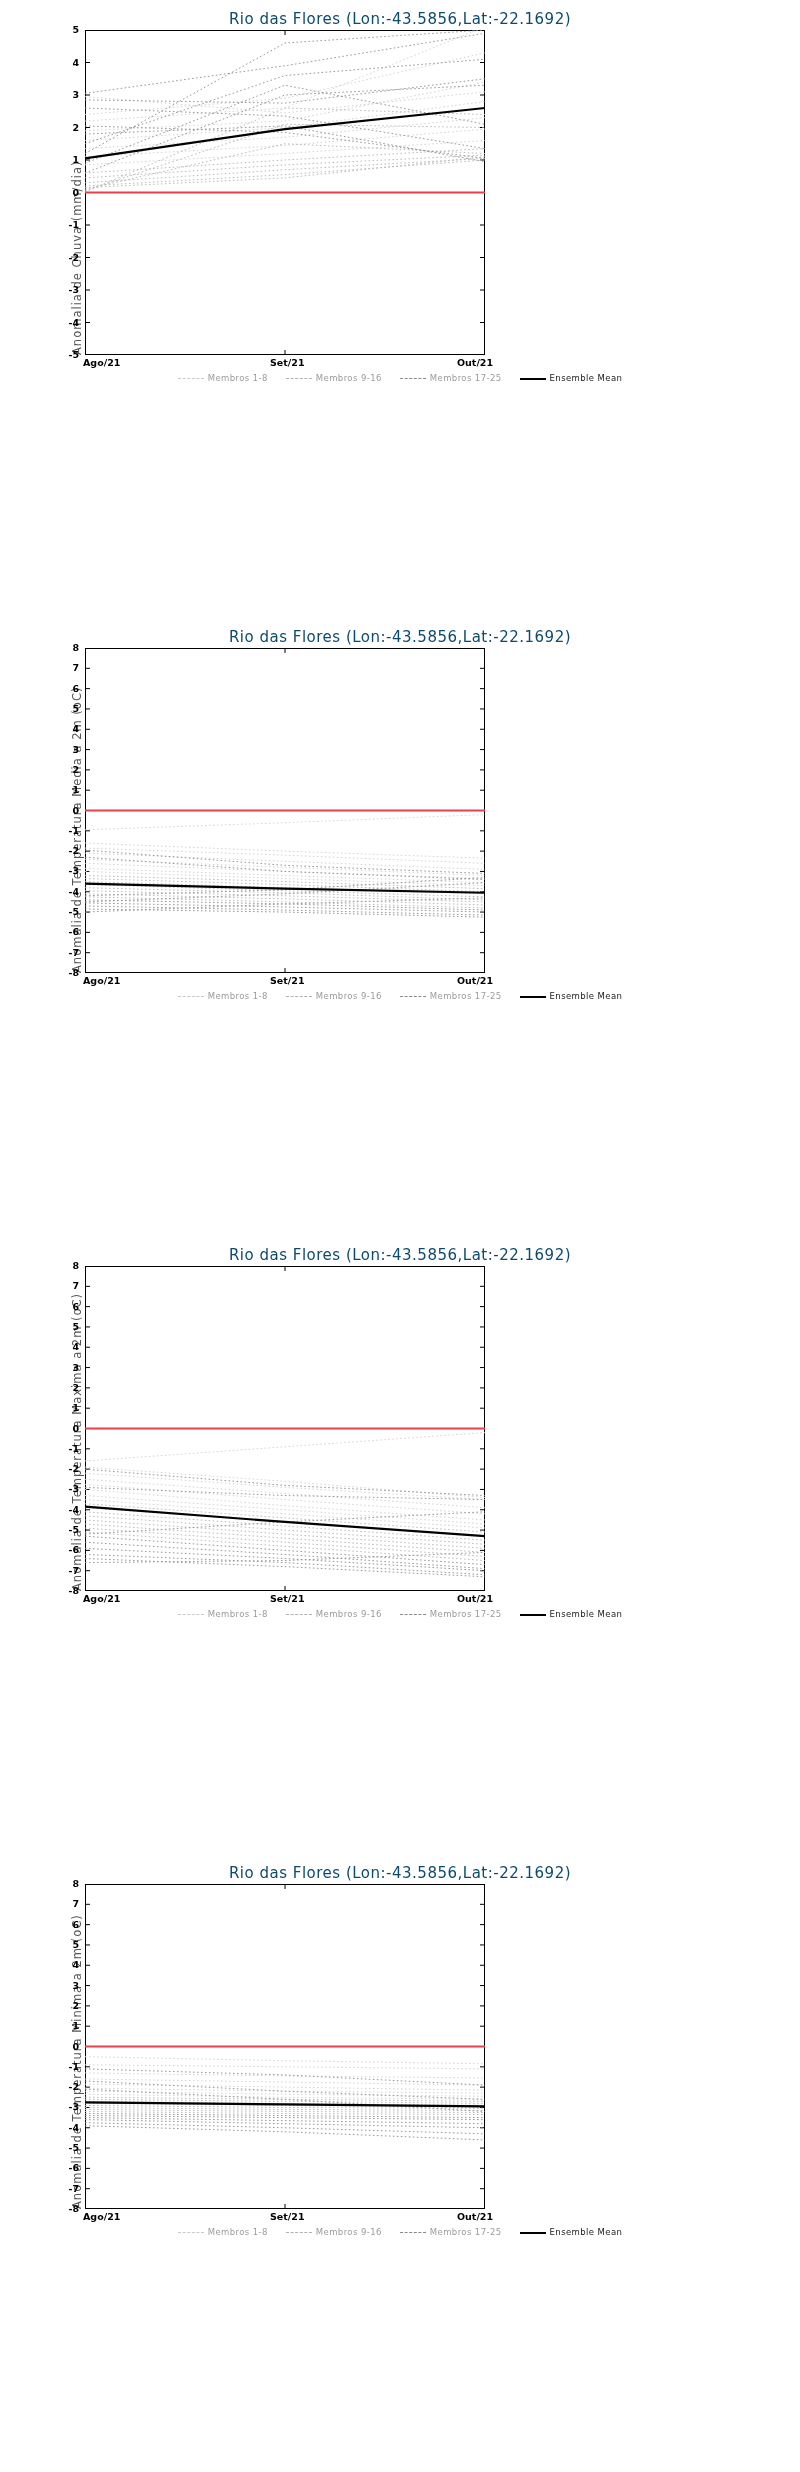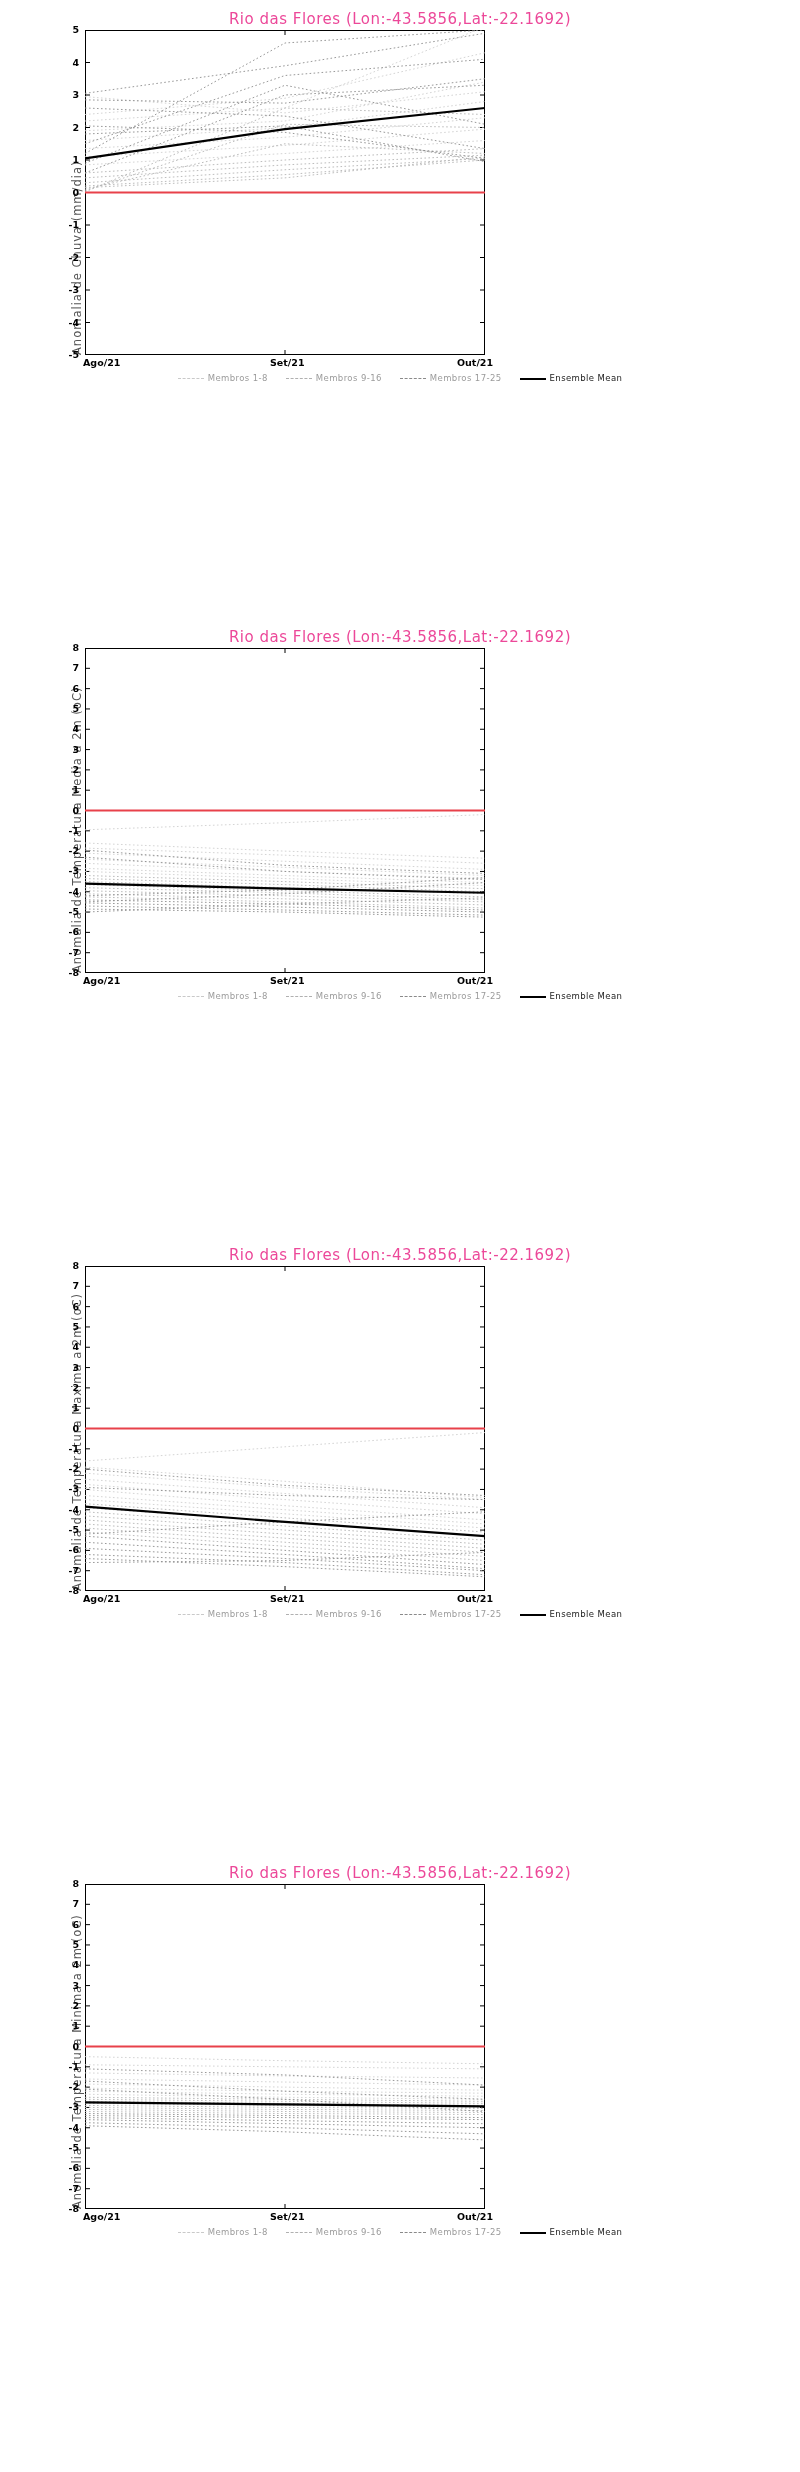"Rio das Flores" .chart-title { color: #ec4899 -> #0c4a6e }
